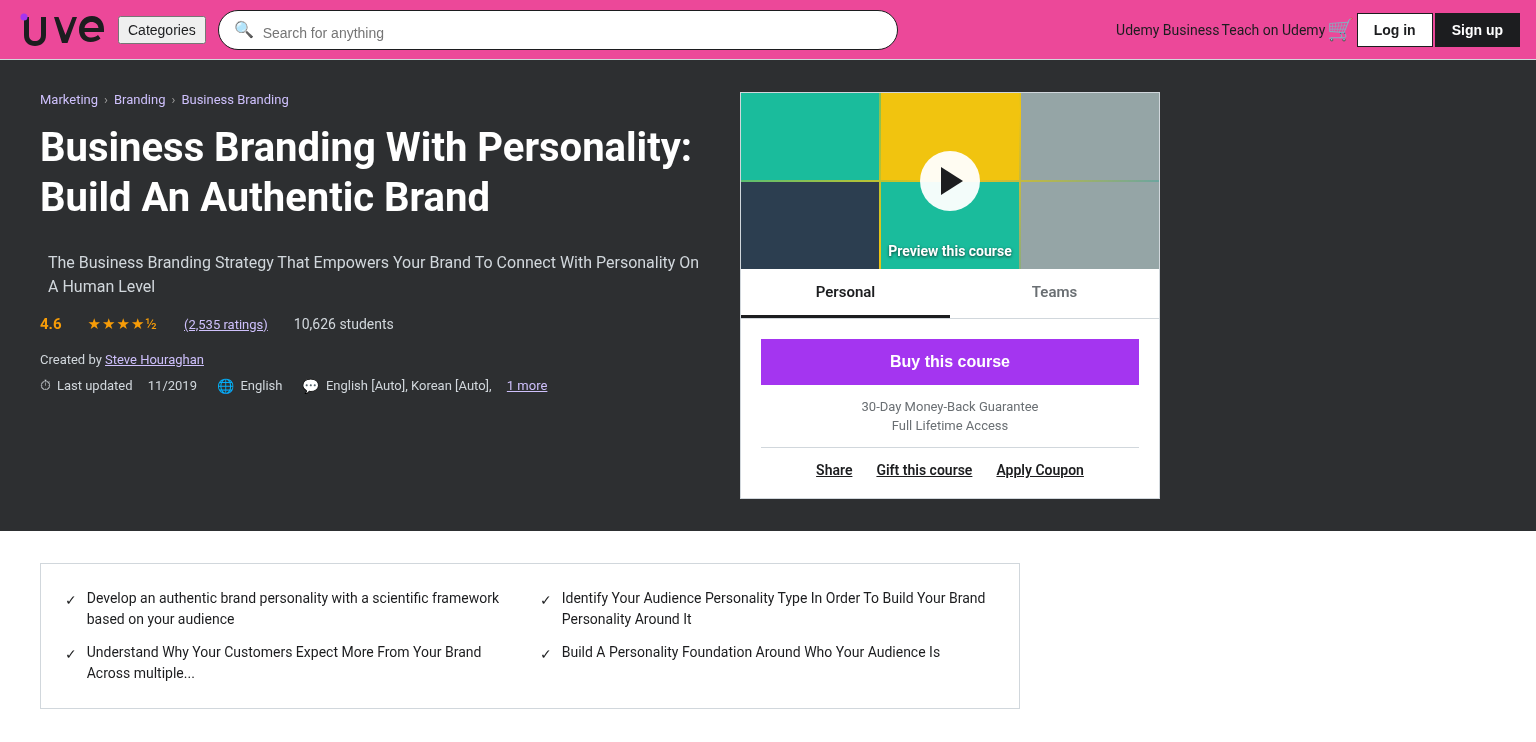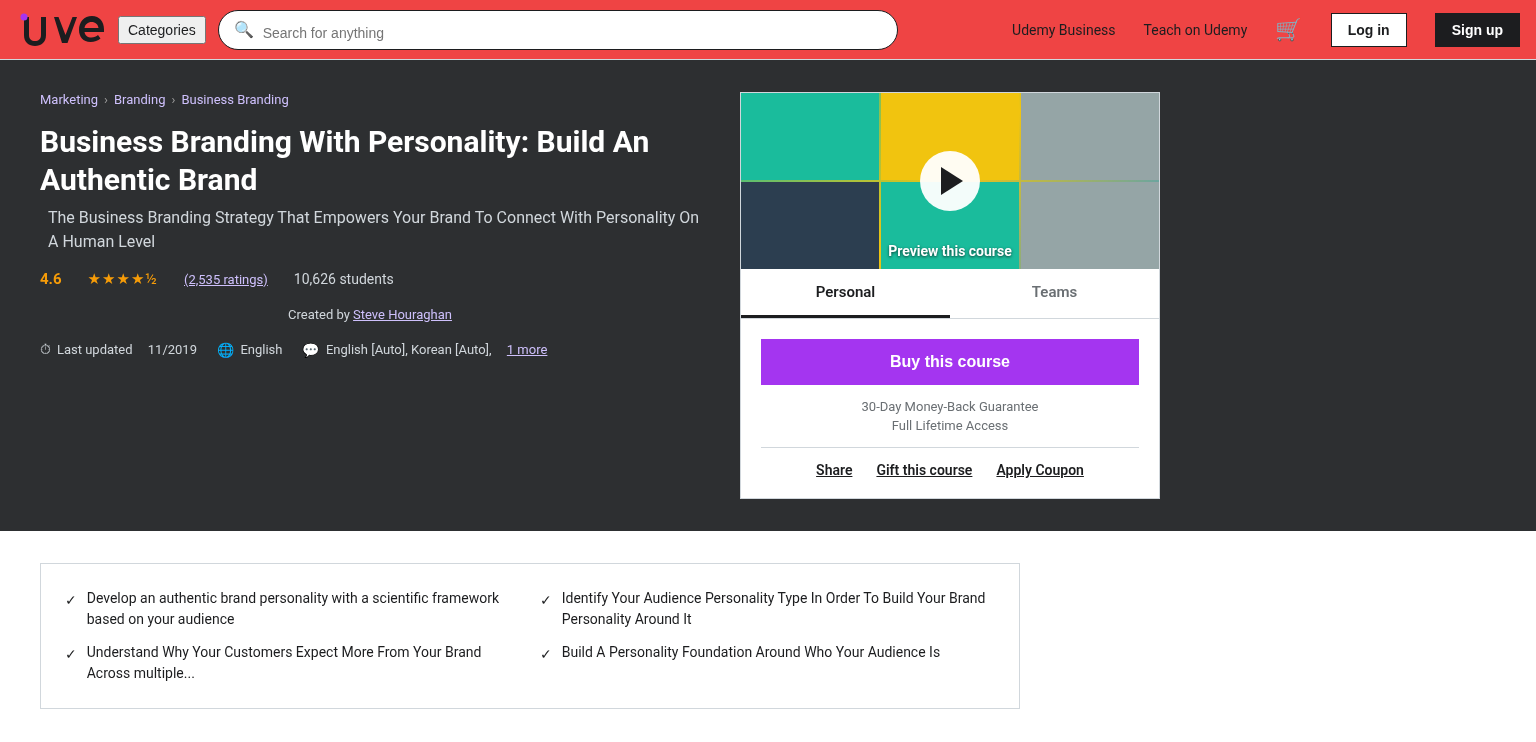"Categories" .header { background: #ef4444 -> #ec4899 }
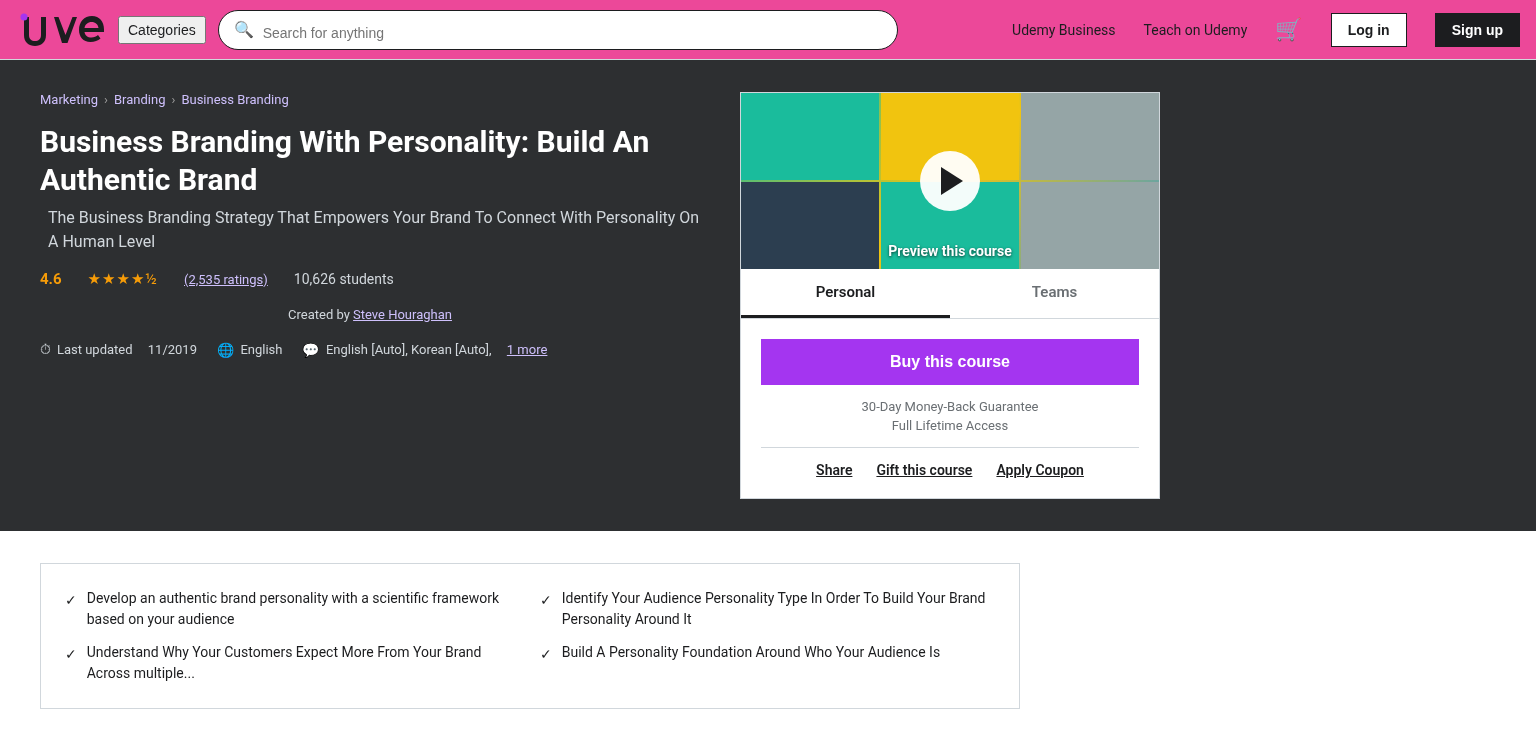"Udemy Business" .header-links { gap: 28px -> 2px }
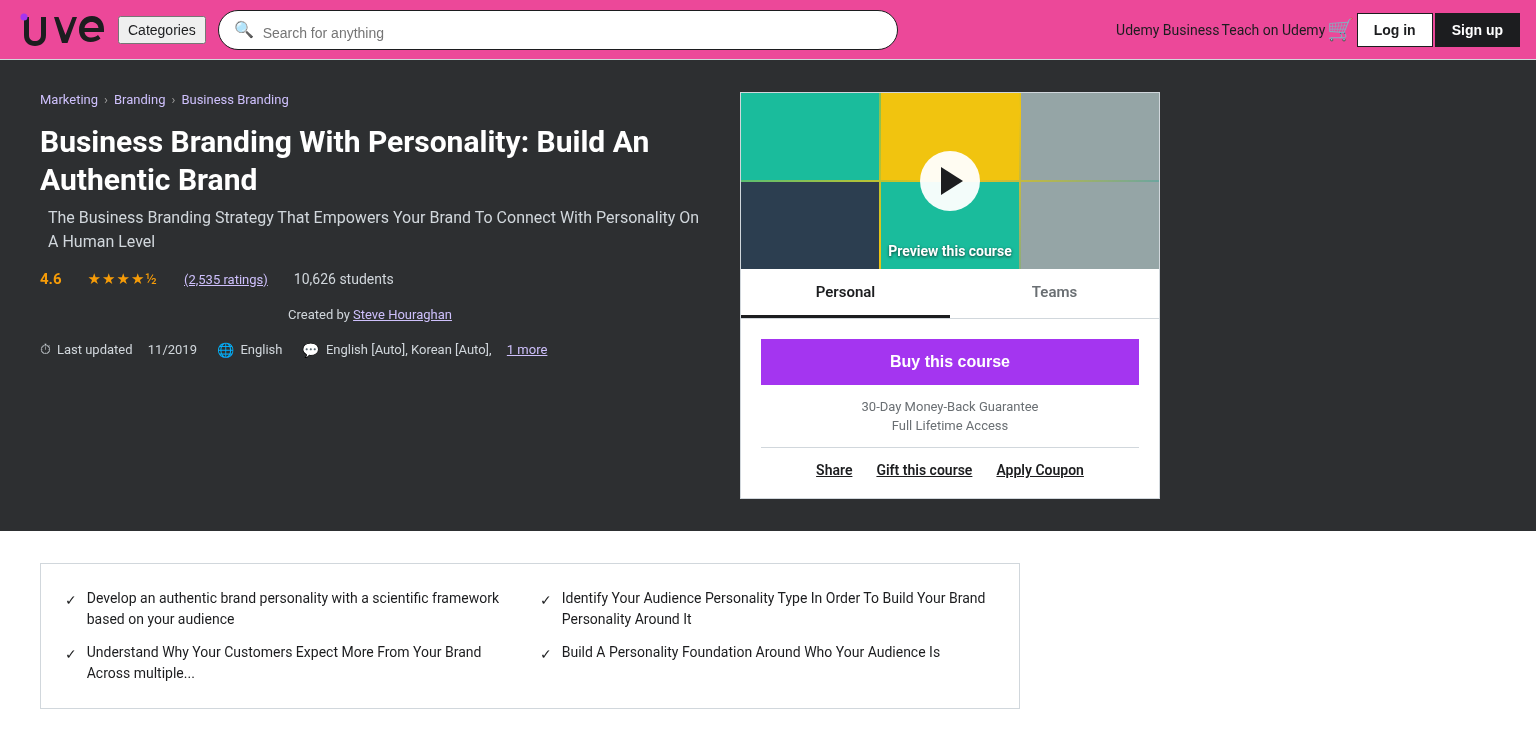"Business Branding With Personality:" .course-title { font-size: 30px -> 40px; margin-bottom: 8px -> 28px }
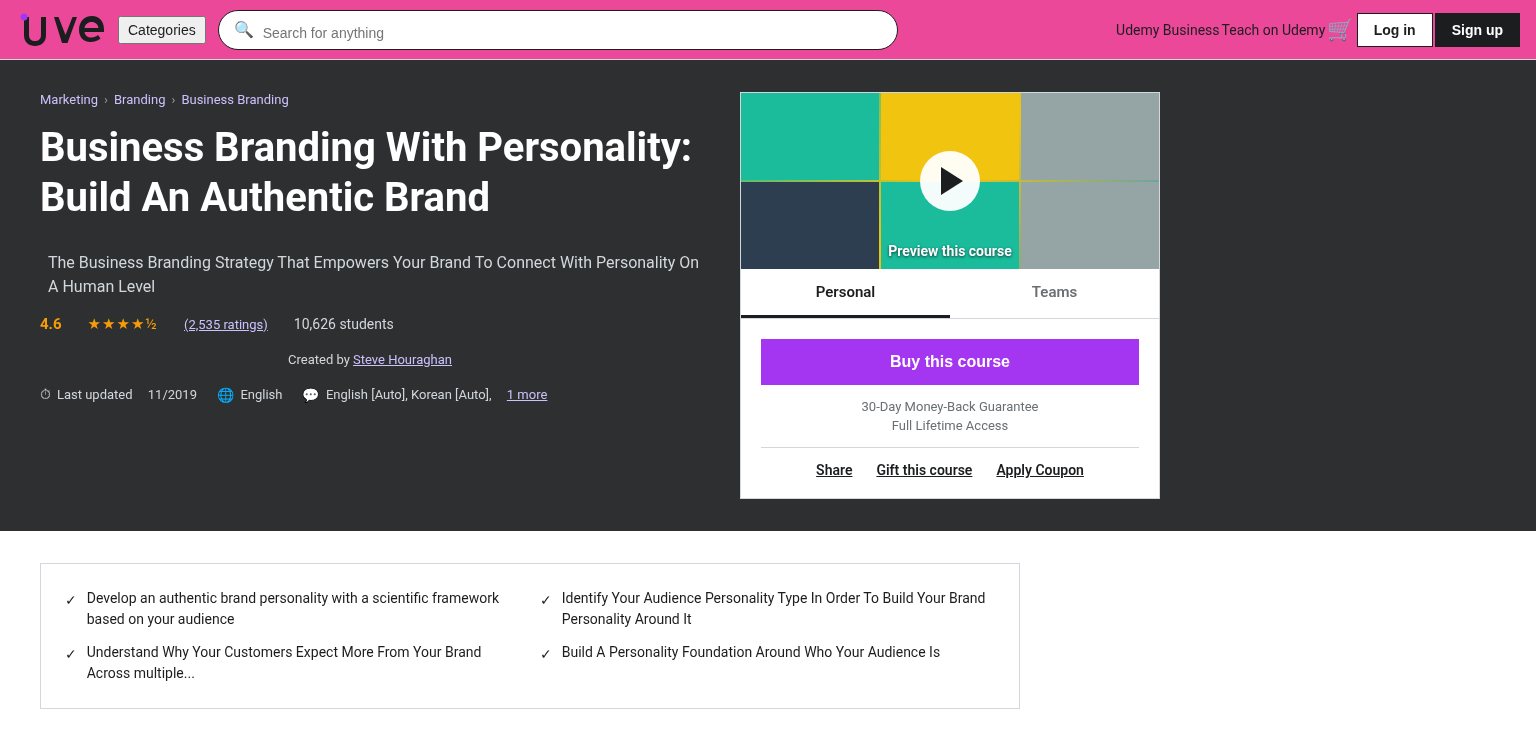"Created by Steve Houraghan" .created-by { margin-bottom: 19px -> 10px; text-align: center -> none }
